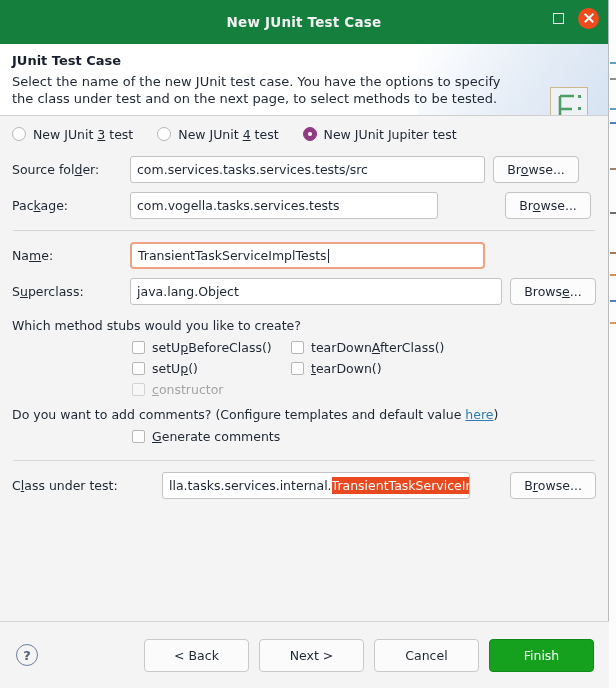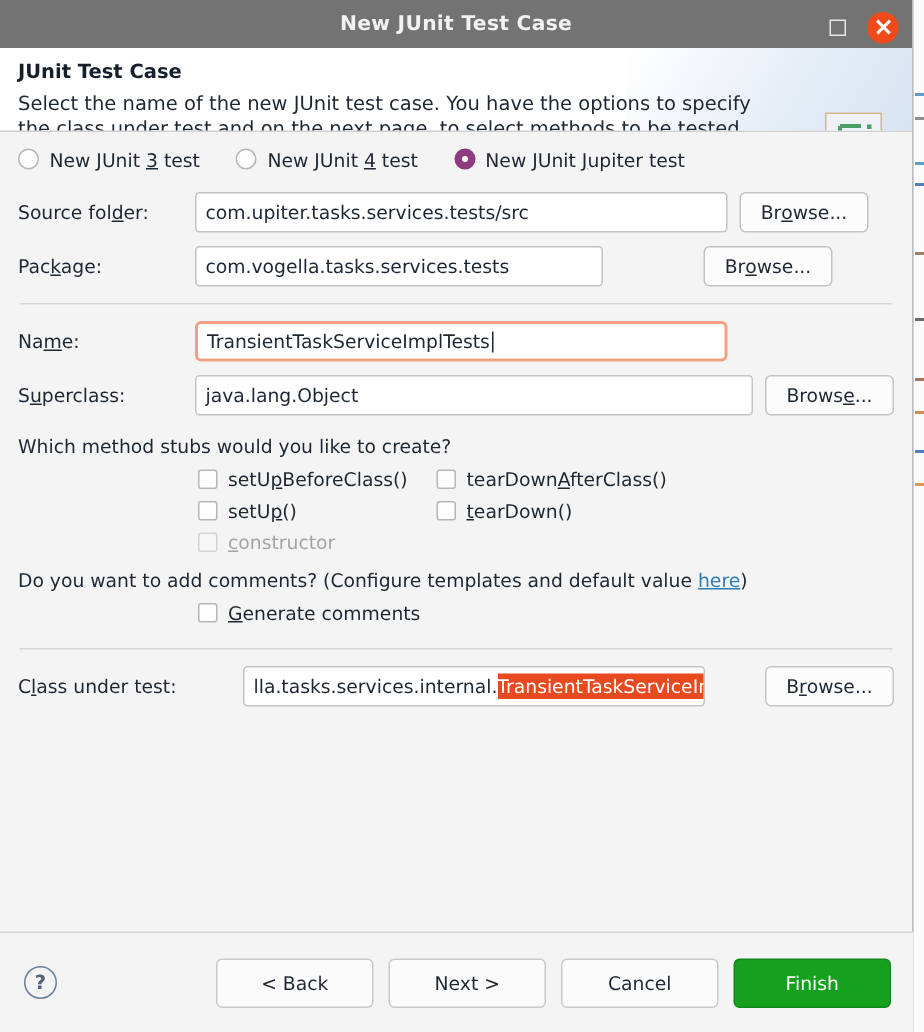"New JUnit Test Case" .titlebar { background: #737373 -> #15803d; height: 32px -> 44px }
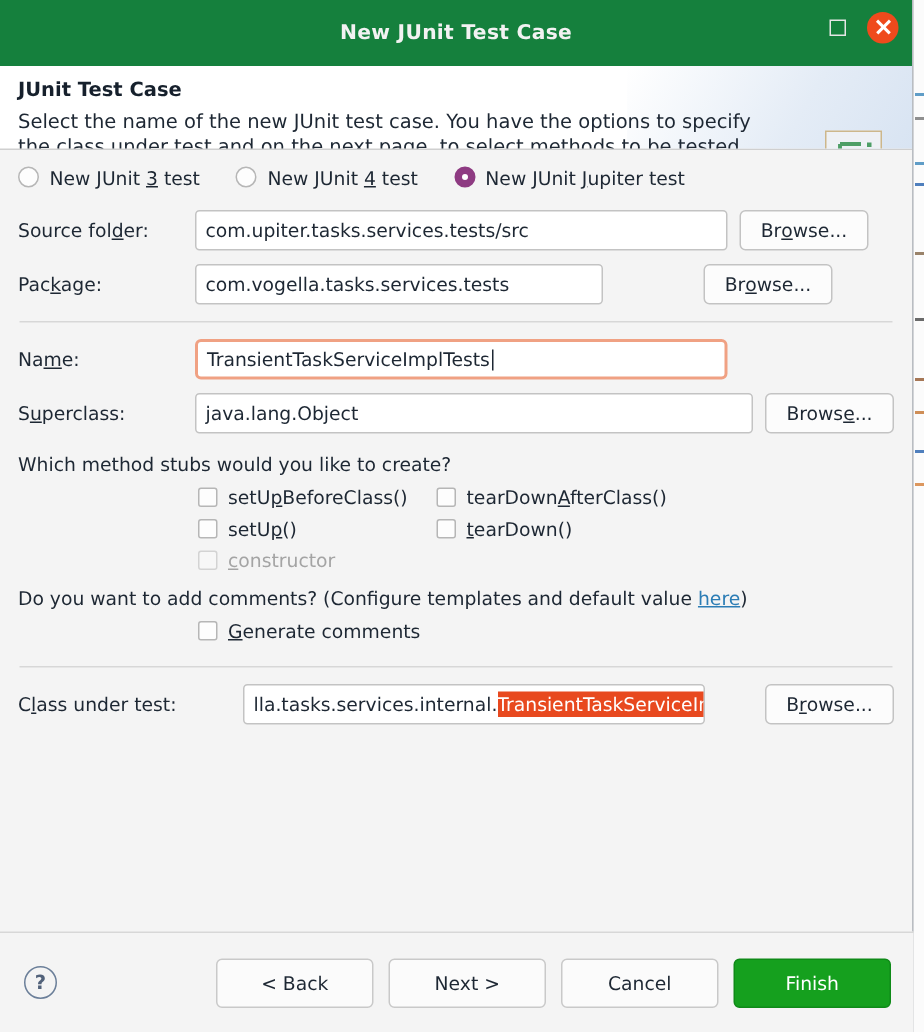"JUnit Test Case" .header { height: 56px -> 72px }
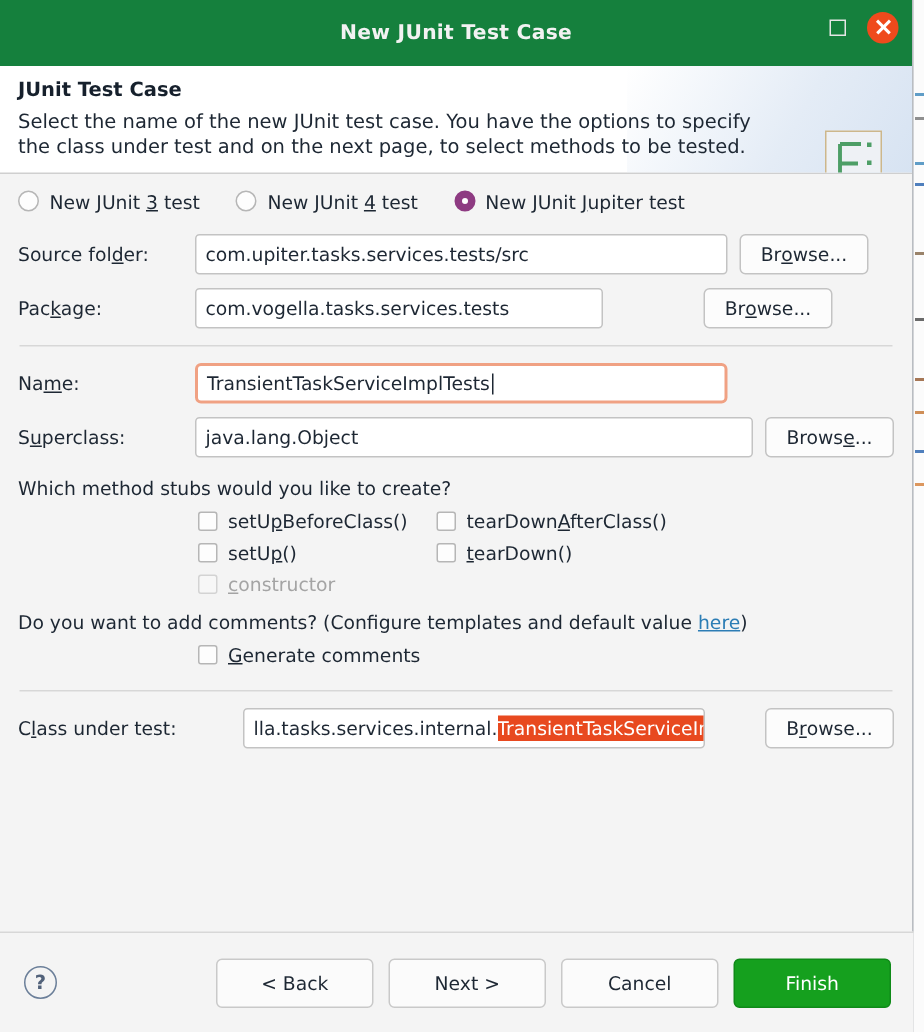"com.upiter.tasks.services.tests/src" span { text: com.upiter.tasks.services.tests/src -> com.services.tasks.services.tests/src }
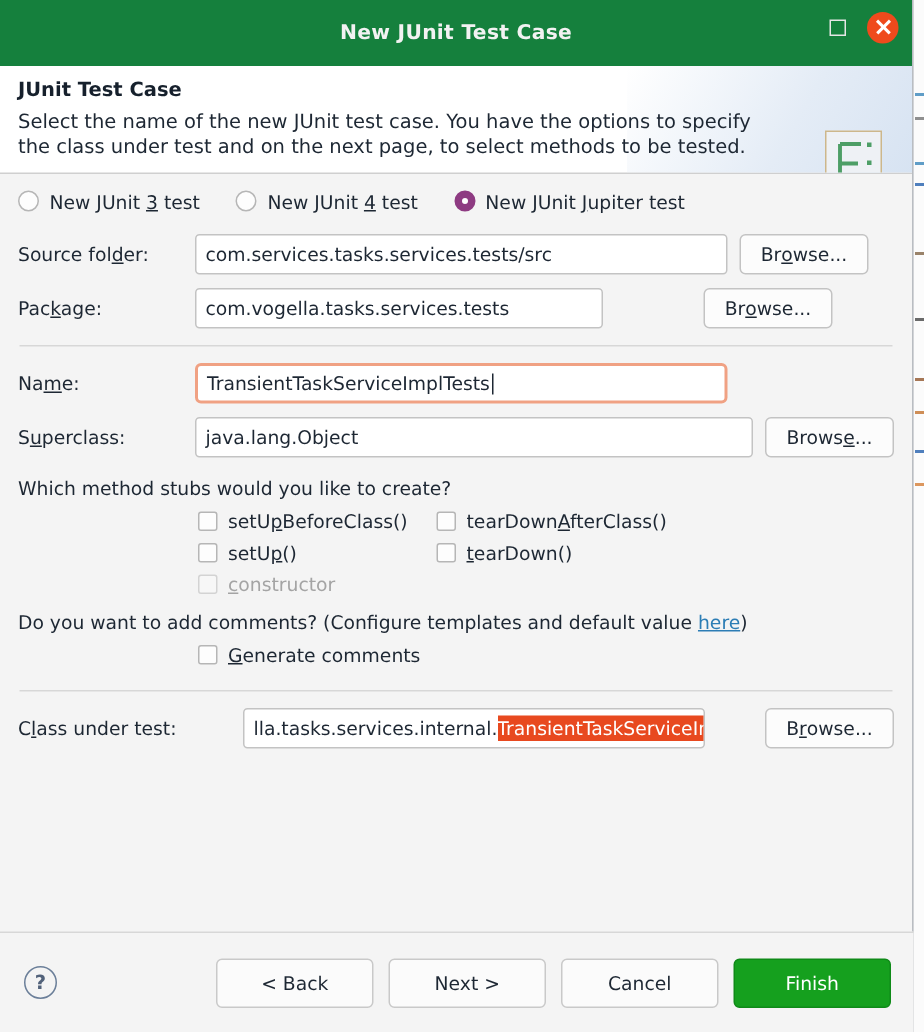"com.vogella.tasks.services.tests" div.txt { width: 272px -> 308px }
